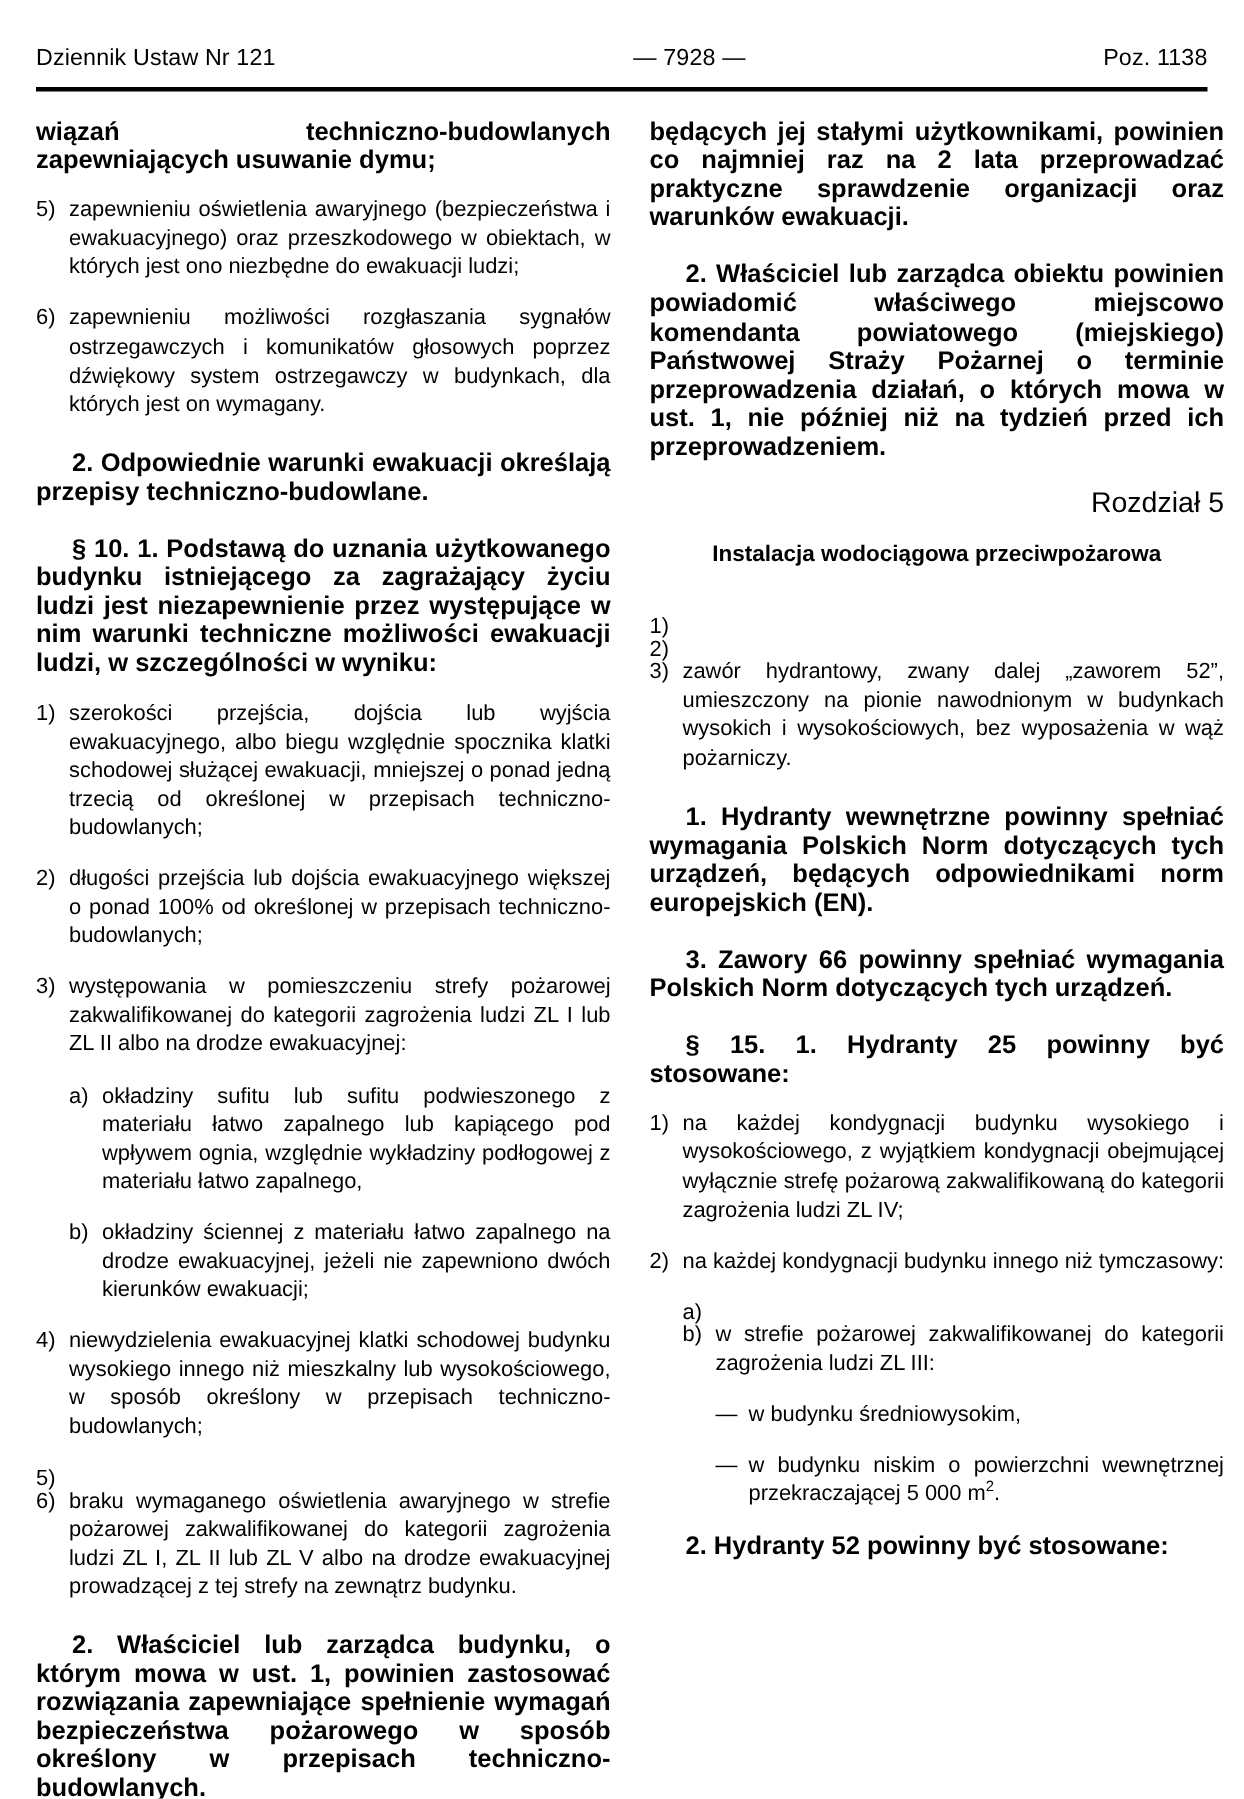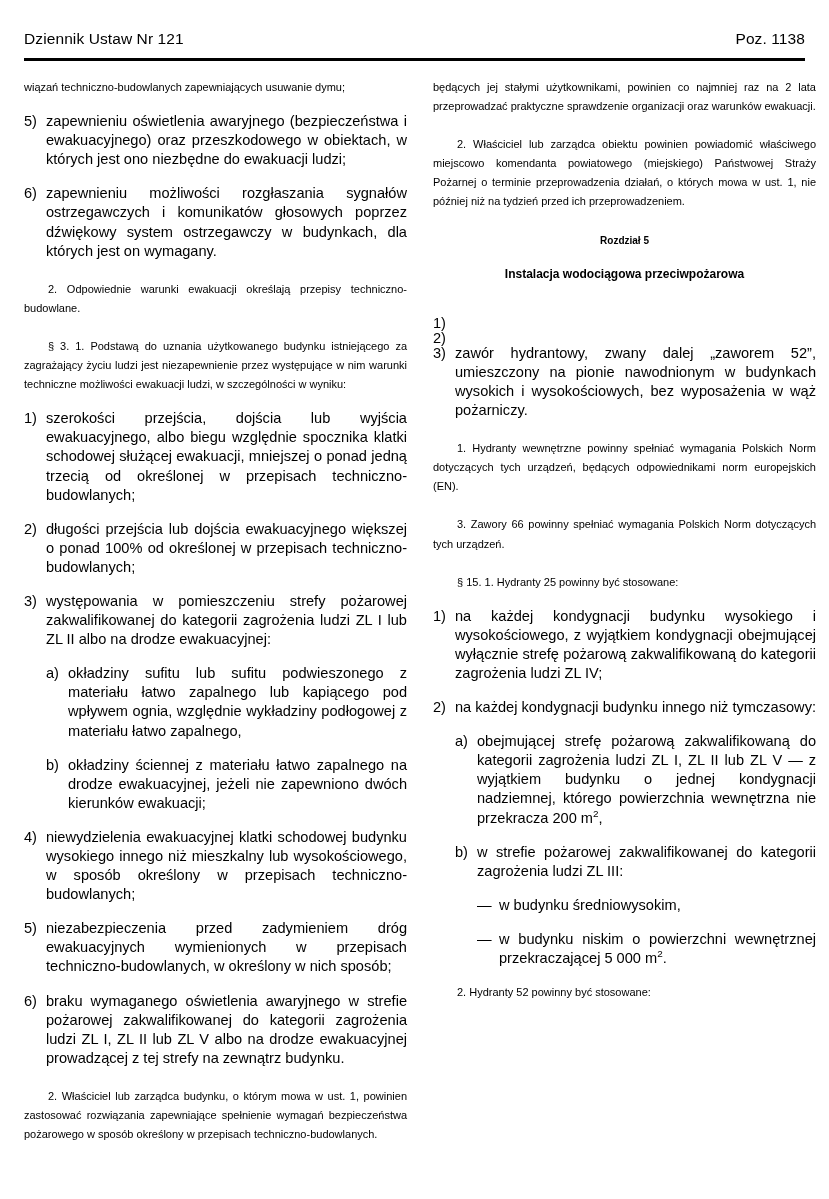"— 7928 —" span.rh-mid { html: none -> <span>— 7928 —</span> }
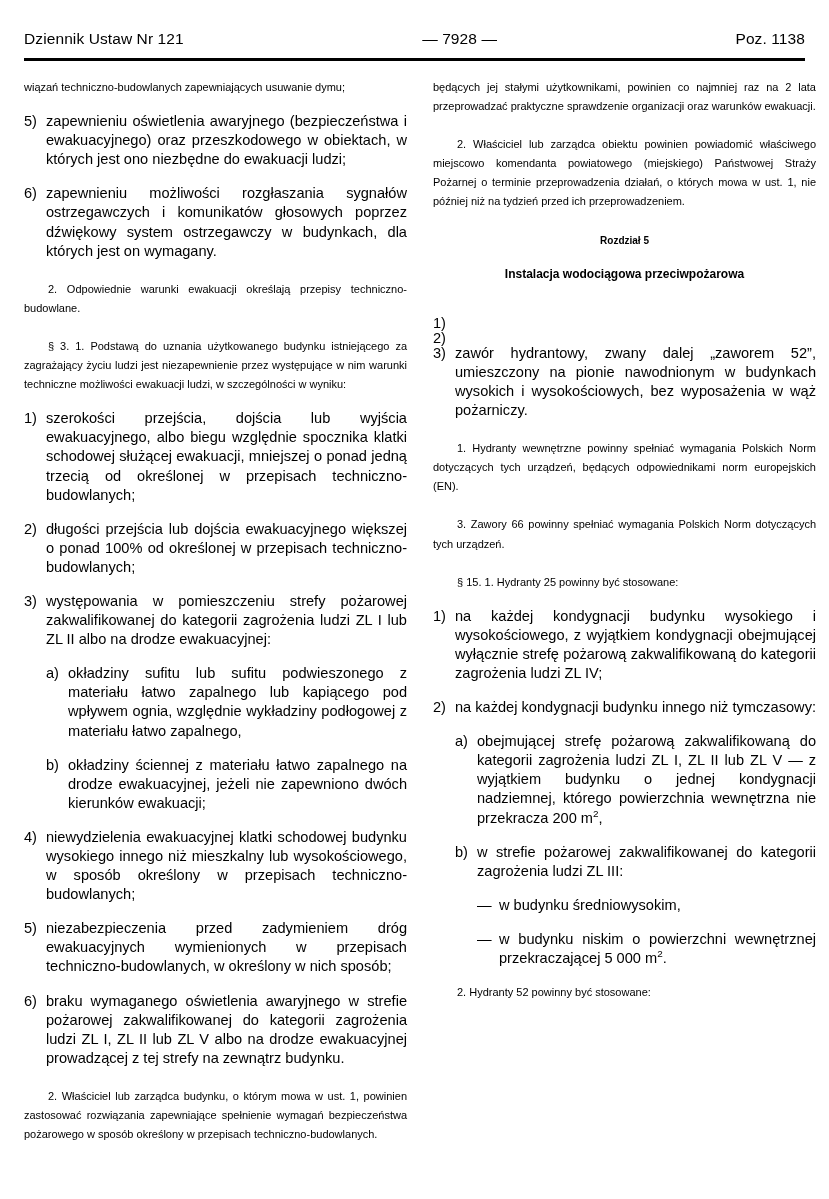"wiązań techniczno-budowlanych" .p { font-size: 11px -> 17px; font-weight: none -> bold }
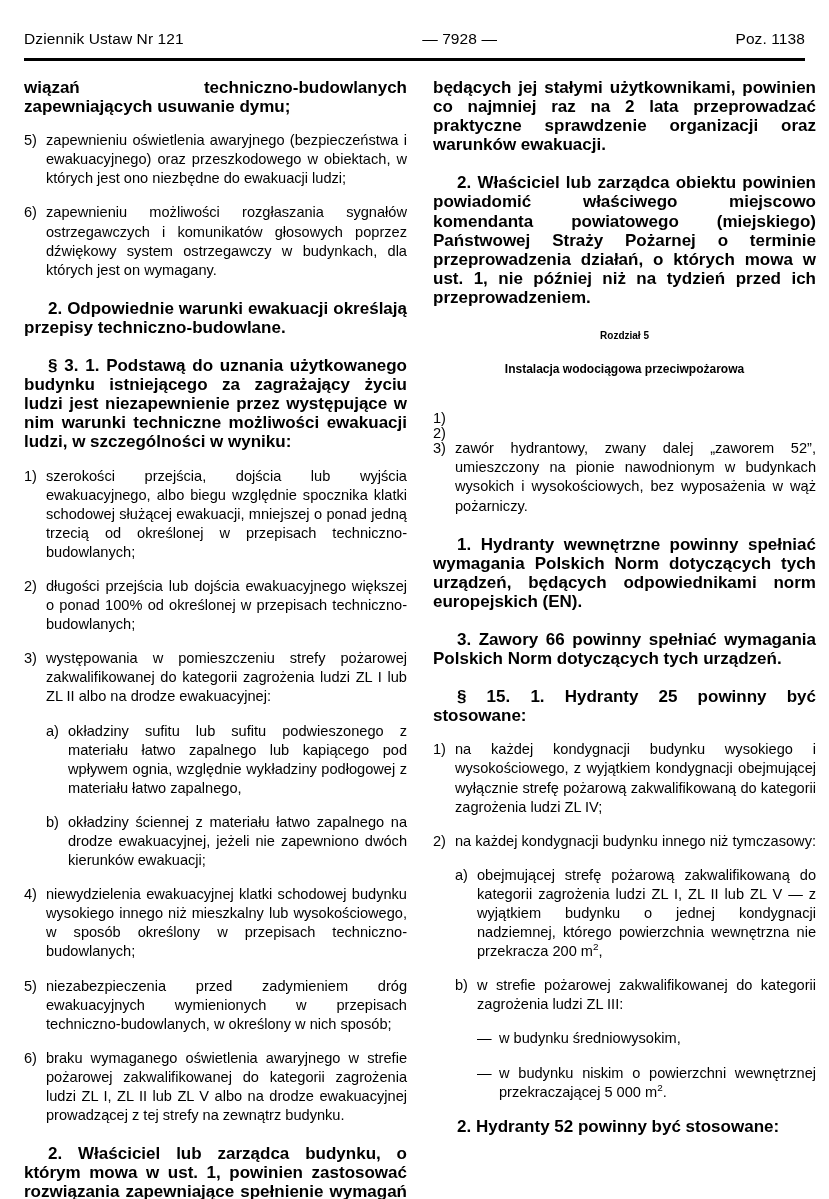"Rozdział 5" .chapter-no { font-size: 10px -> 19px; font-weight: bold -> none; text-align: center -> right }
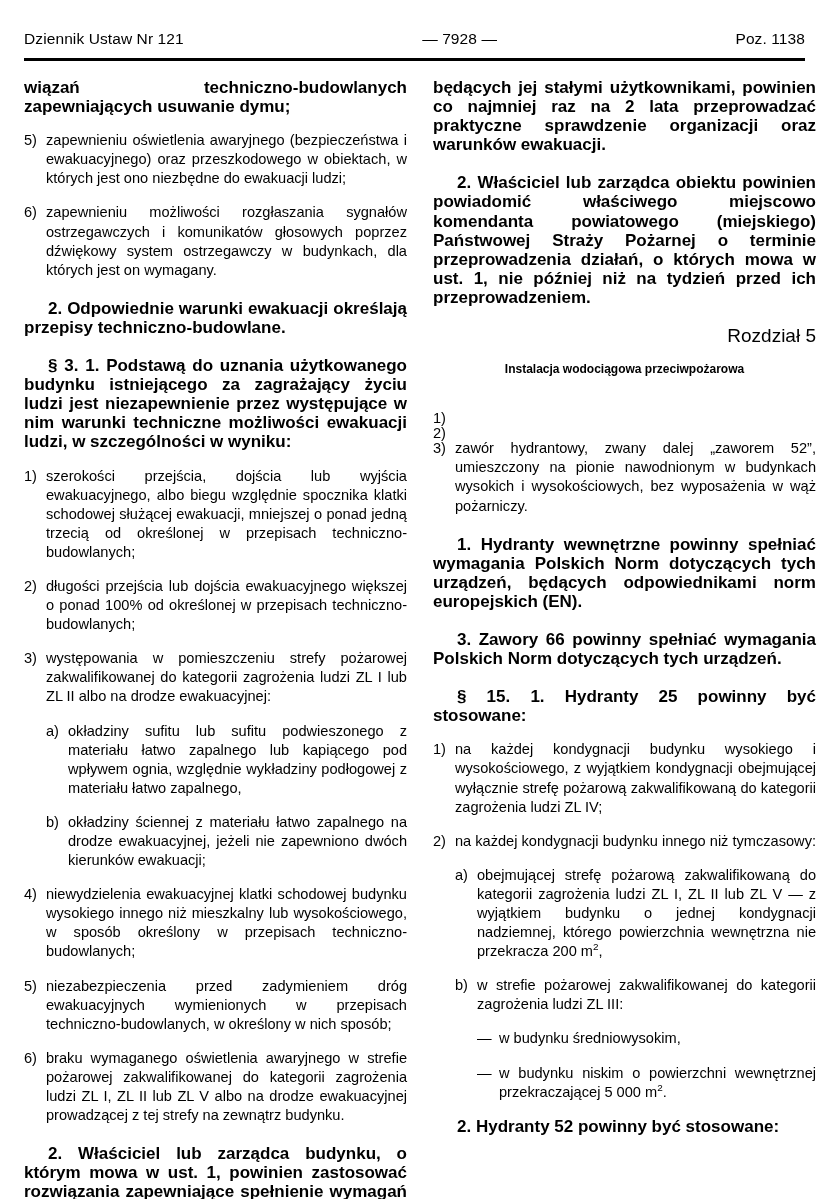"§ 3. 1. Podstawą do" div.p { text: 3 -> 10 }
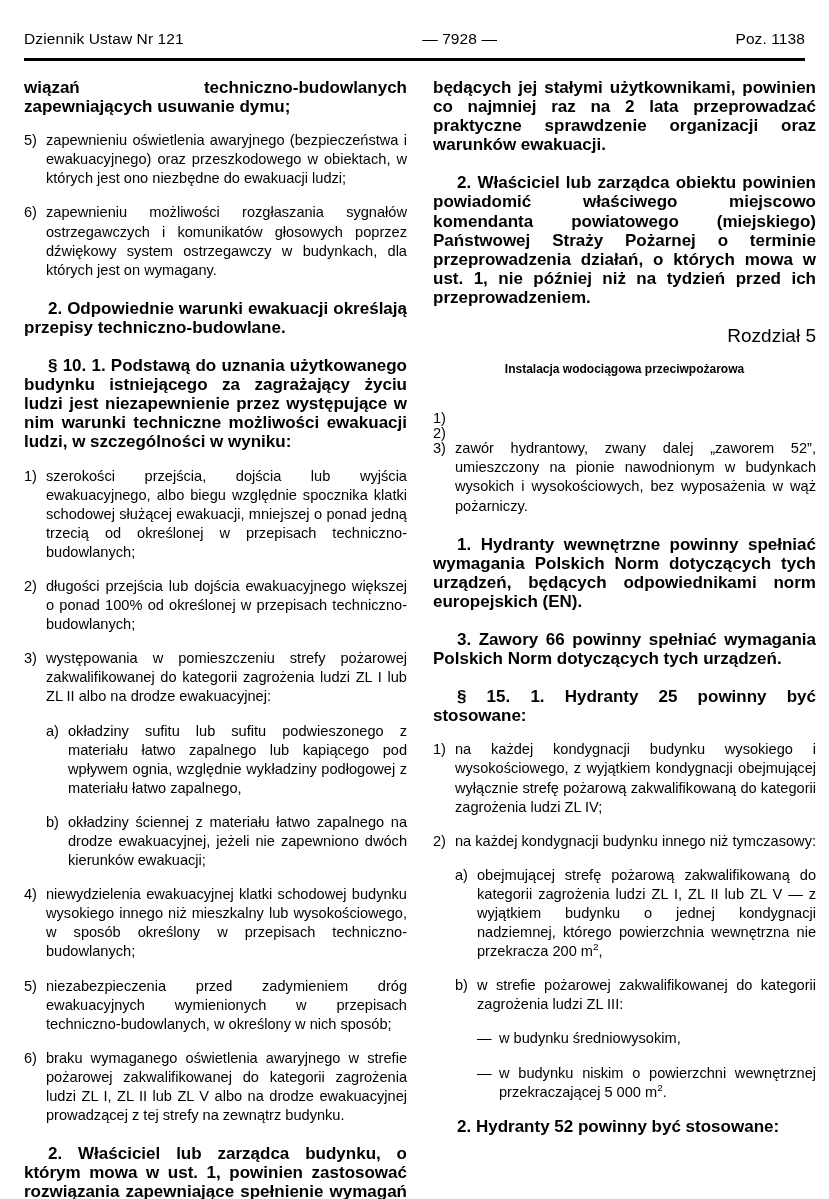"Instalacja wodociągowa przeciwpożarowa" .chapter-title { font-size: 12px -> 15px }
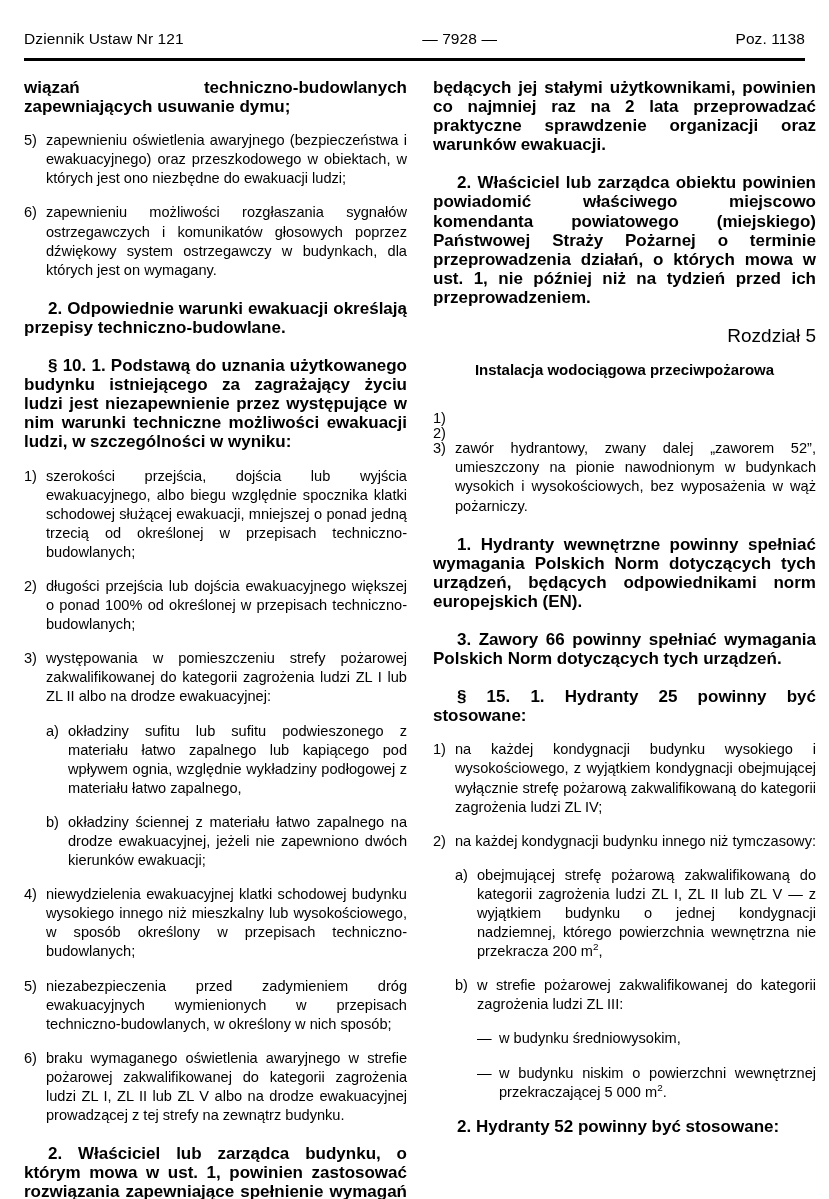"obejmującej strefę pożarową" span { html: <span><span>obejmującej strefę pożarową zakwalifikowaną do kategorii zagrożenia ludzi ZL I, ZL II lub ZL V — z wyjątkiem budynku o jednej kondygnacji nadziemnej, którego powierzchnia wewnętrzna nie przekracza 200 m</span><sup>2</sup><span>,</span></span> -> none }
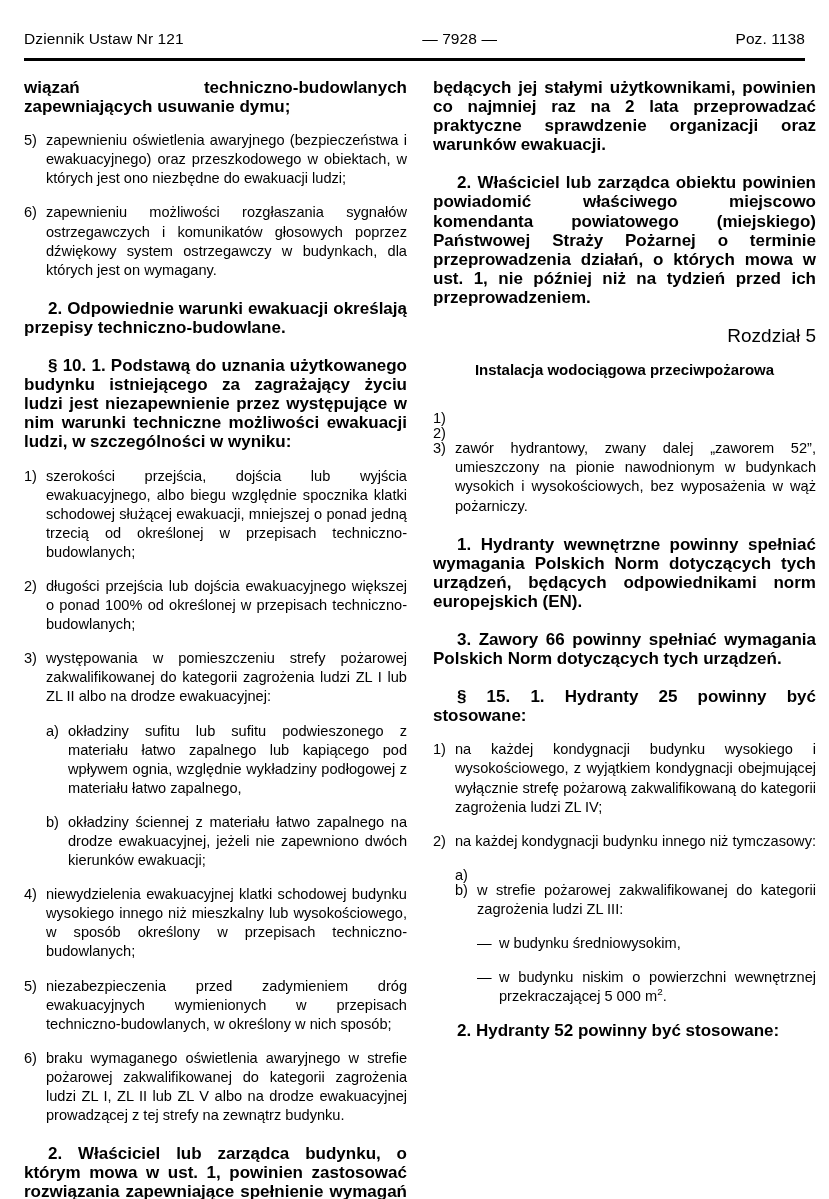"niezabezpieczenia przed zadymieniem dróg" span { html: <span>niezabezpieczenia przed zadymieniem dróg ewakuacyjnych wymienionych w przepisach techniczno-budowlanych, w określony w nich sposób;</span> -> none }
